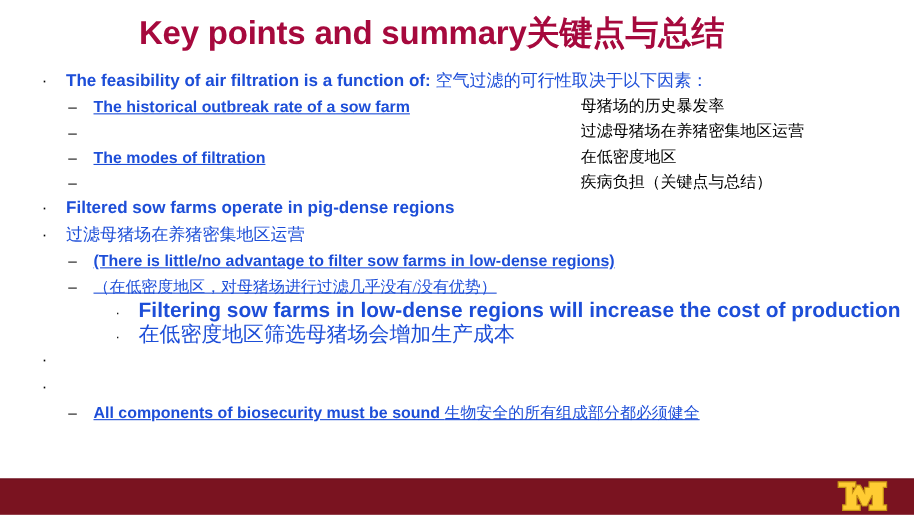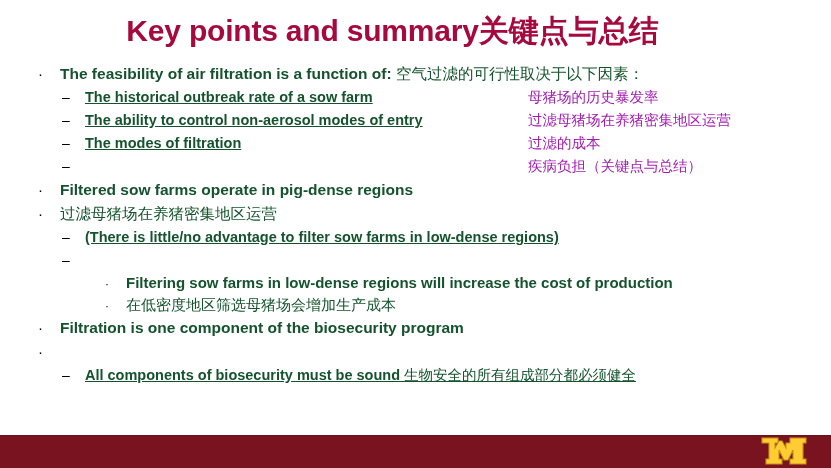"The feasibility of air filtration" .row-text { color: #14532d -> #1d4ed8 }
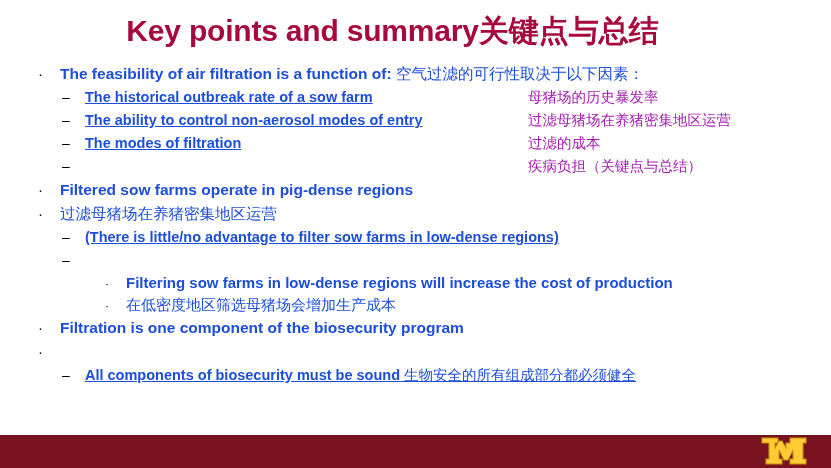"母猪场的历史暴发率" .zh-col { color: #a21caf -> #000000 }
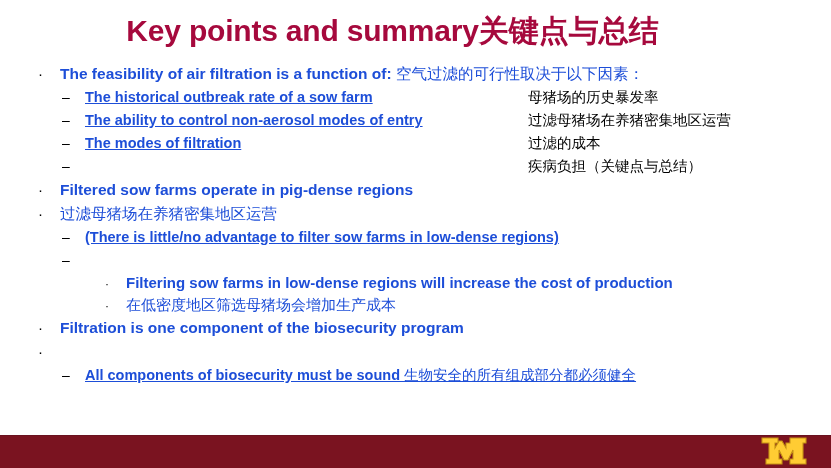"The ability to control non-aerosol" span.row-text { html: <span><span>The ability to control non-aerosol modes of entry</span></span> -> none }
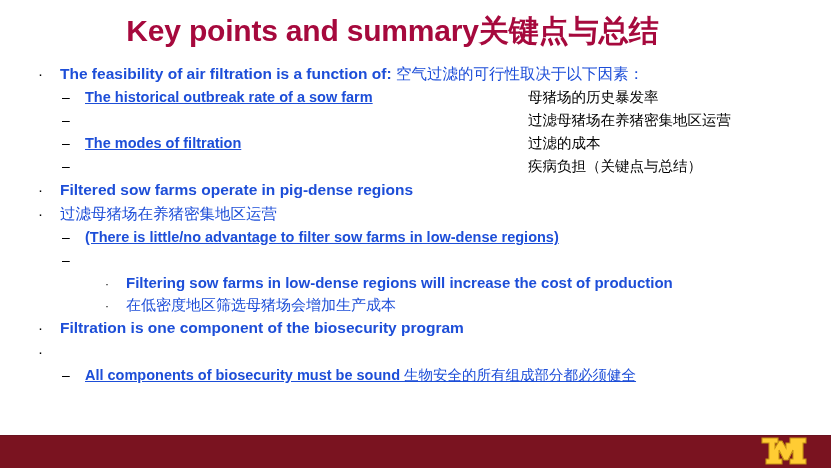"过滤的成本" span.zh-col { text: 过滤的成本 -> 在低密度地区 }
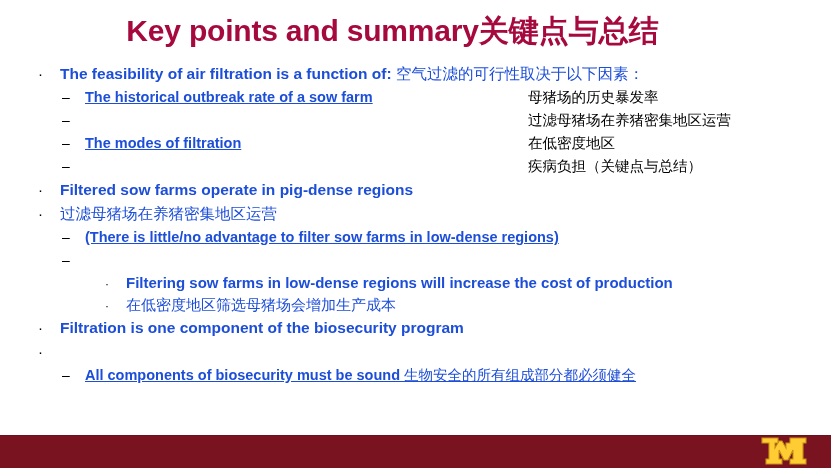"（在低密度地区，对母猪场进行过滤几乎没有/没有优势）" span.row-text { html: none -> <span><span>（在低密度地区，对母猪场进行过滤几乎没有/没有优势）</span></span> }
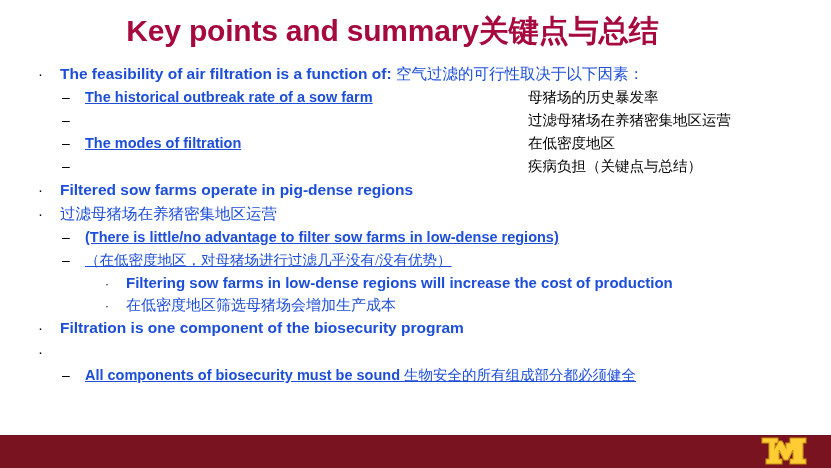"Filtering sow farms in low-dense" .lvl3 .row-text { font-size: 15px -> 19px }
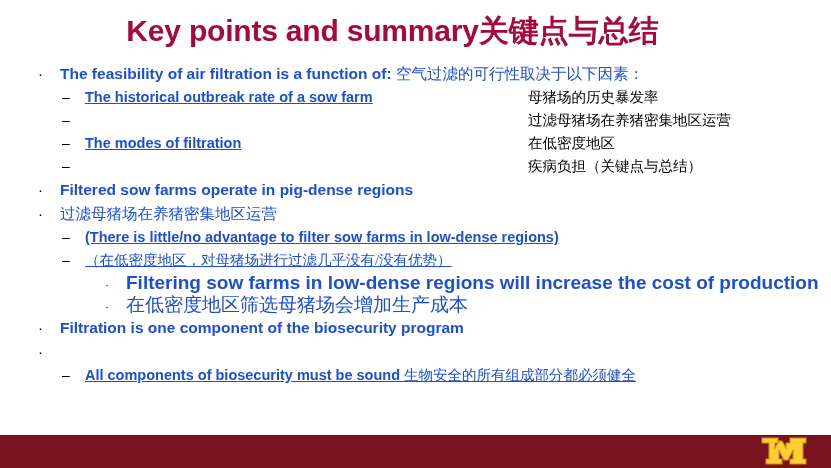"Filtration is one component of" span.row-text { html: <span><span>Filtration is one component of the biosecurity program</span></span> -> none }
